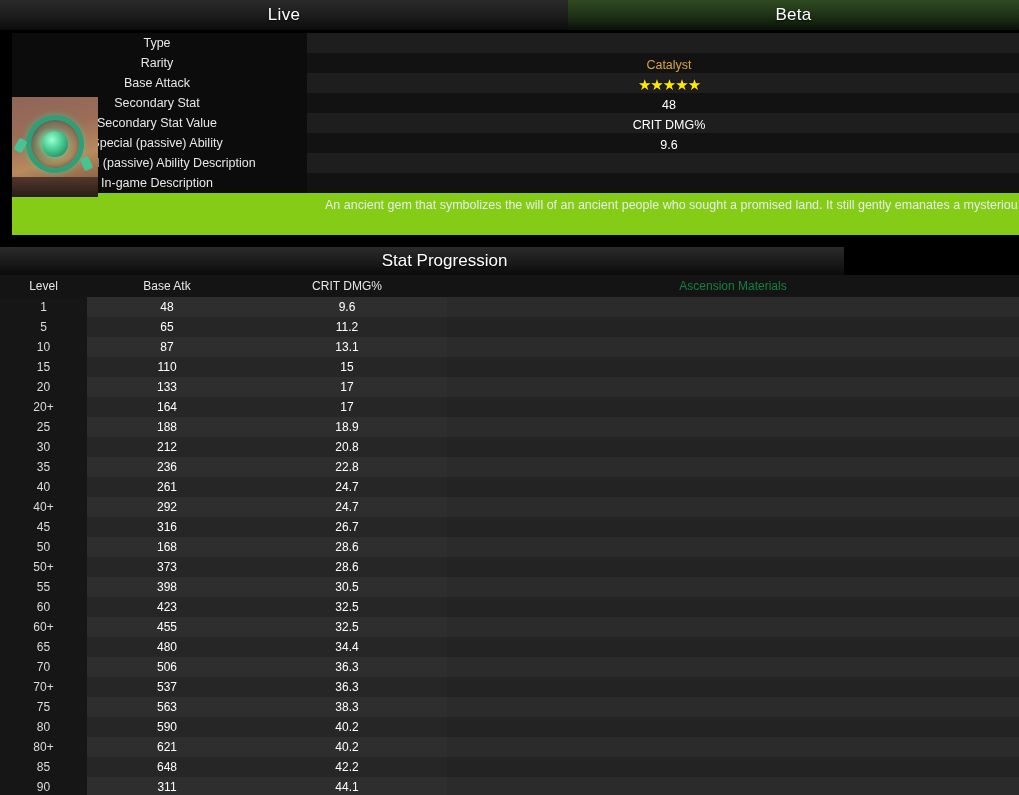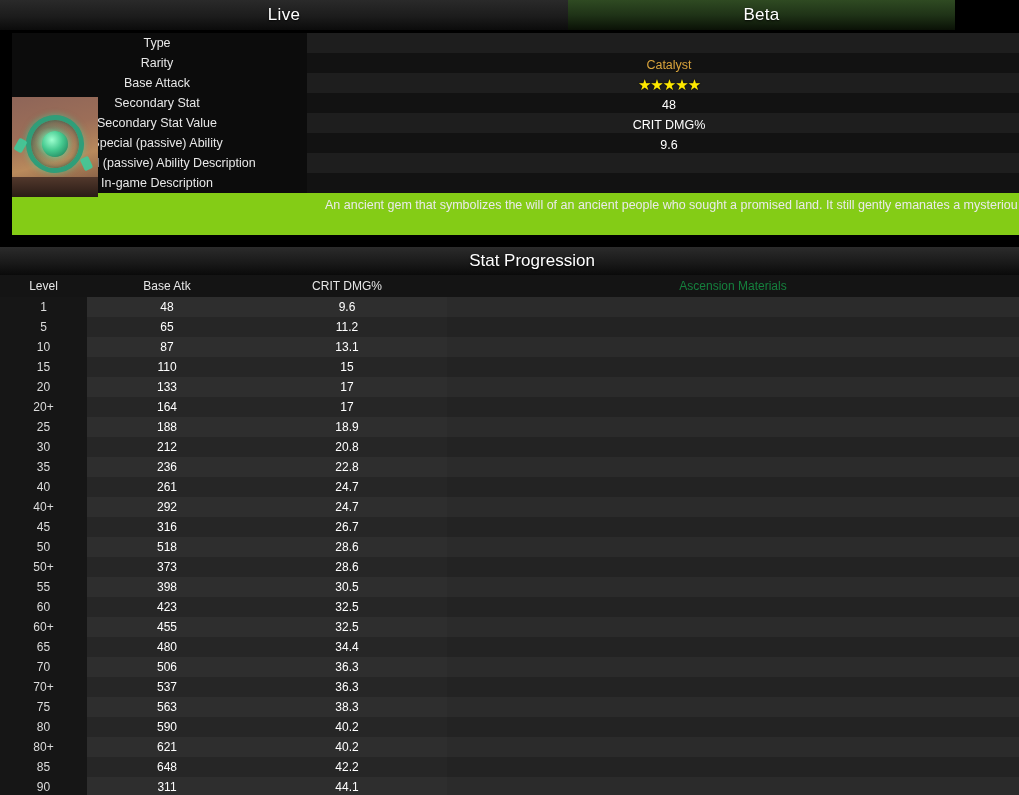"Beta" .version-tab.beta { width: 387px -> 451px }
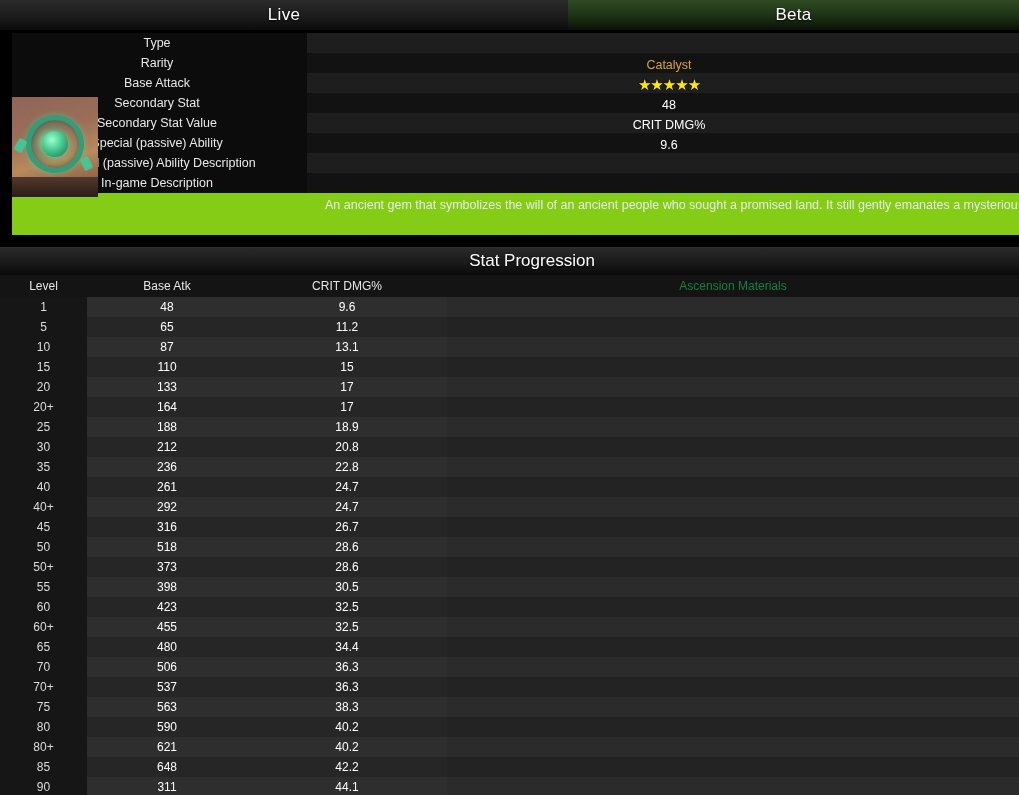"Stat Progression" .sp-banner { width: 1019px -> 844px }
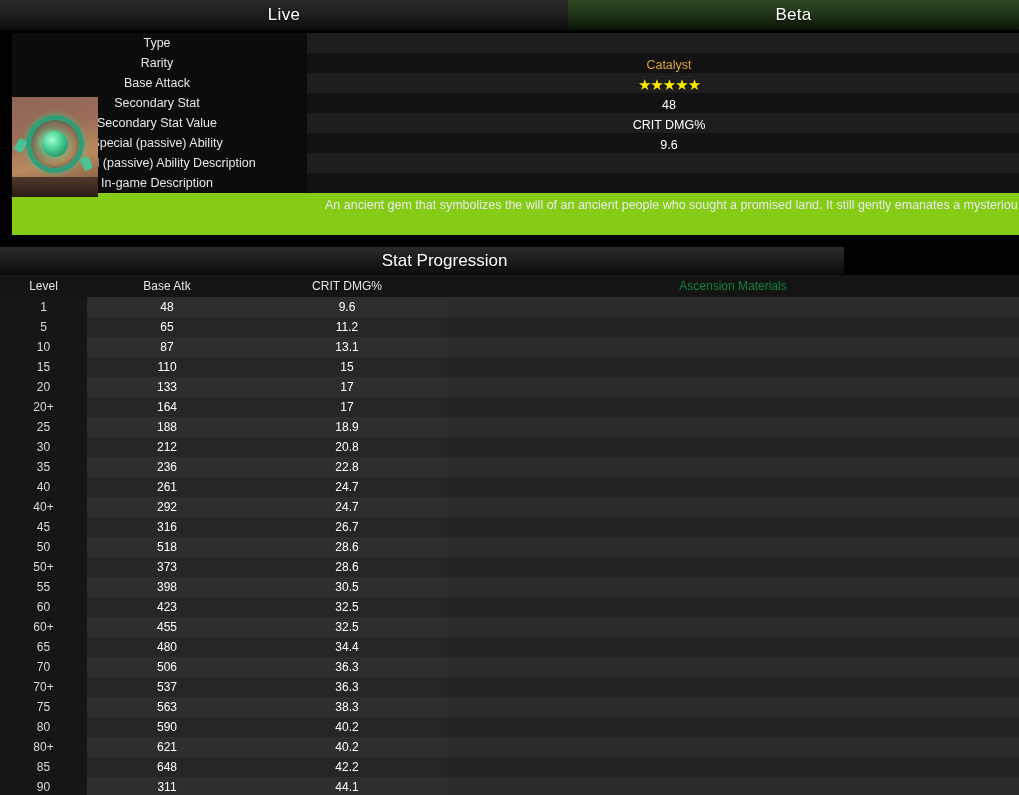"518" div.atk { text: 518 -> 168 }
